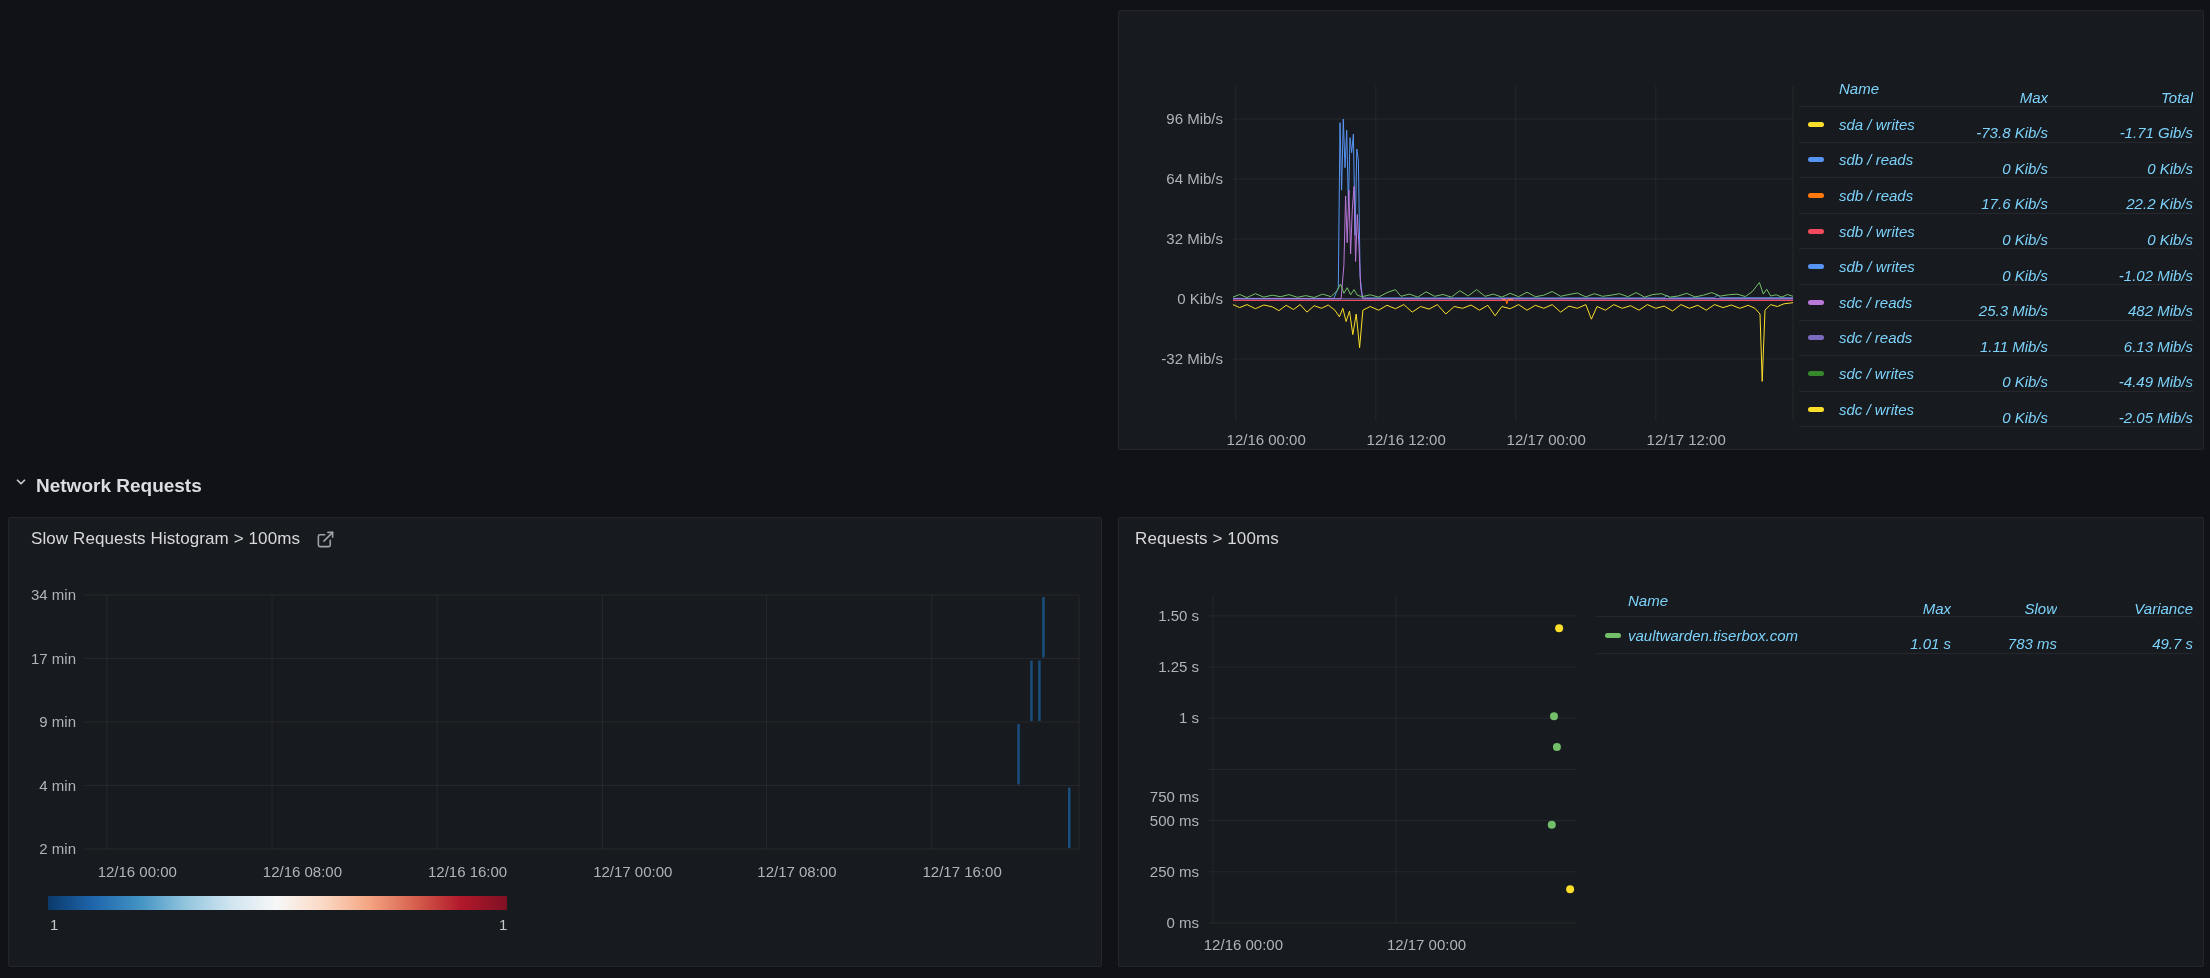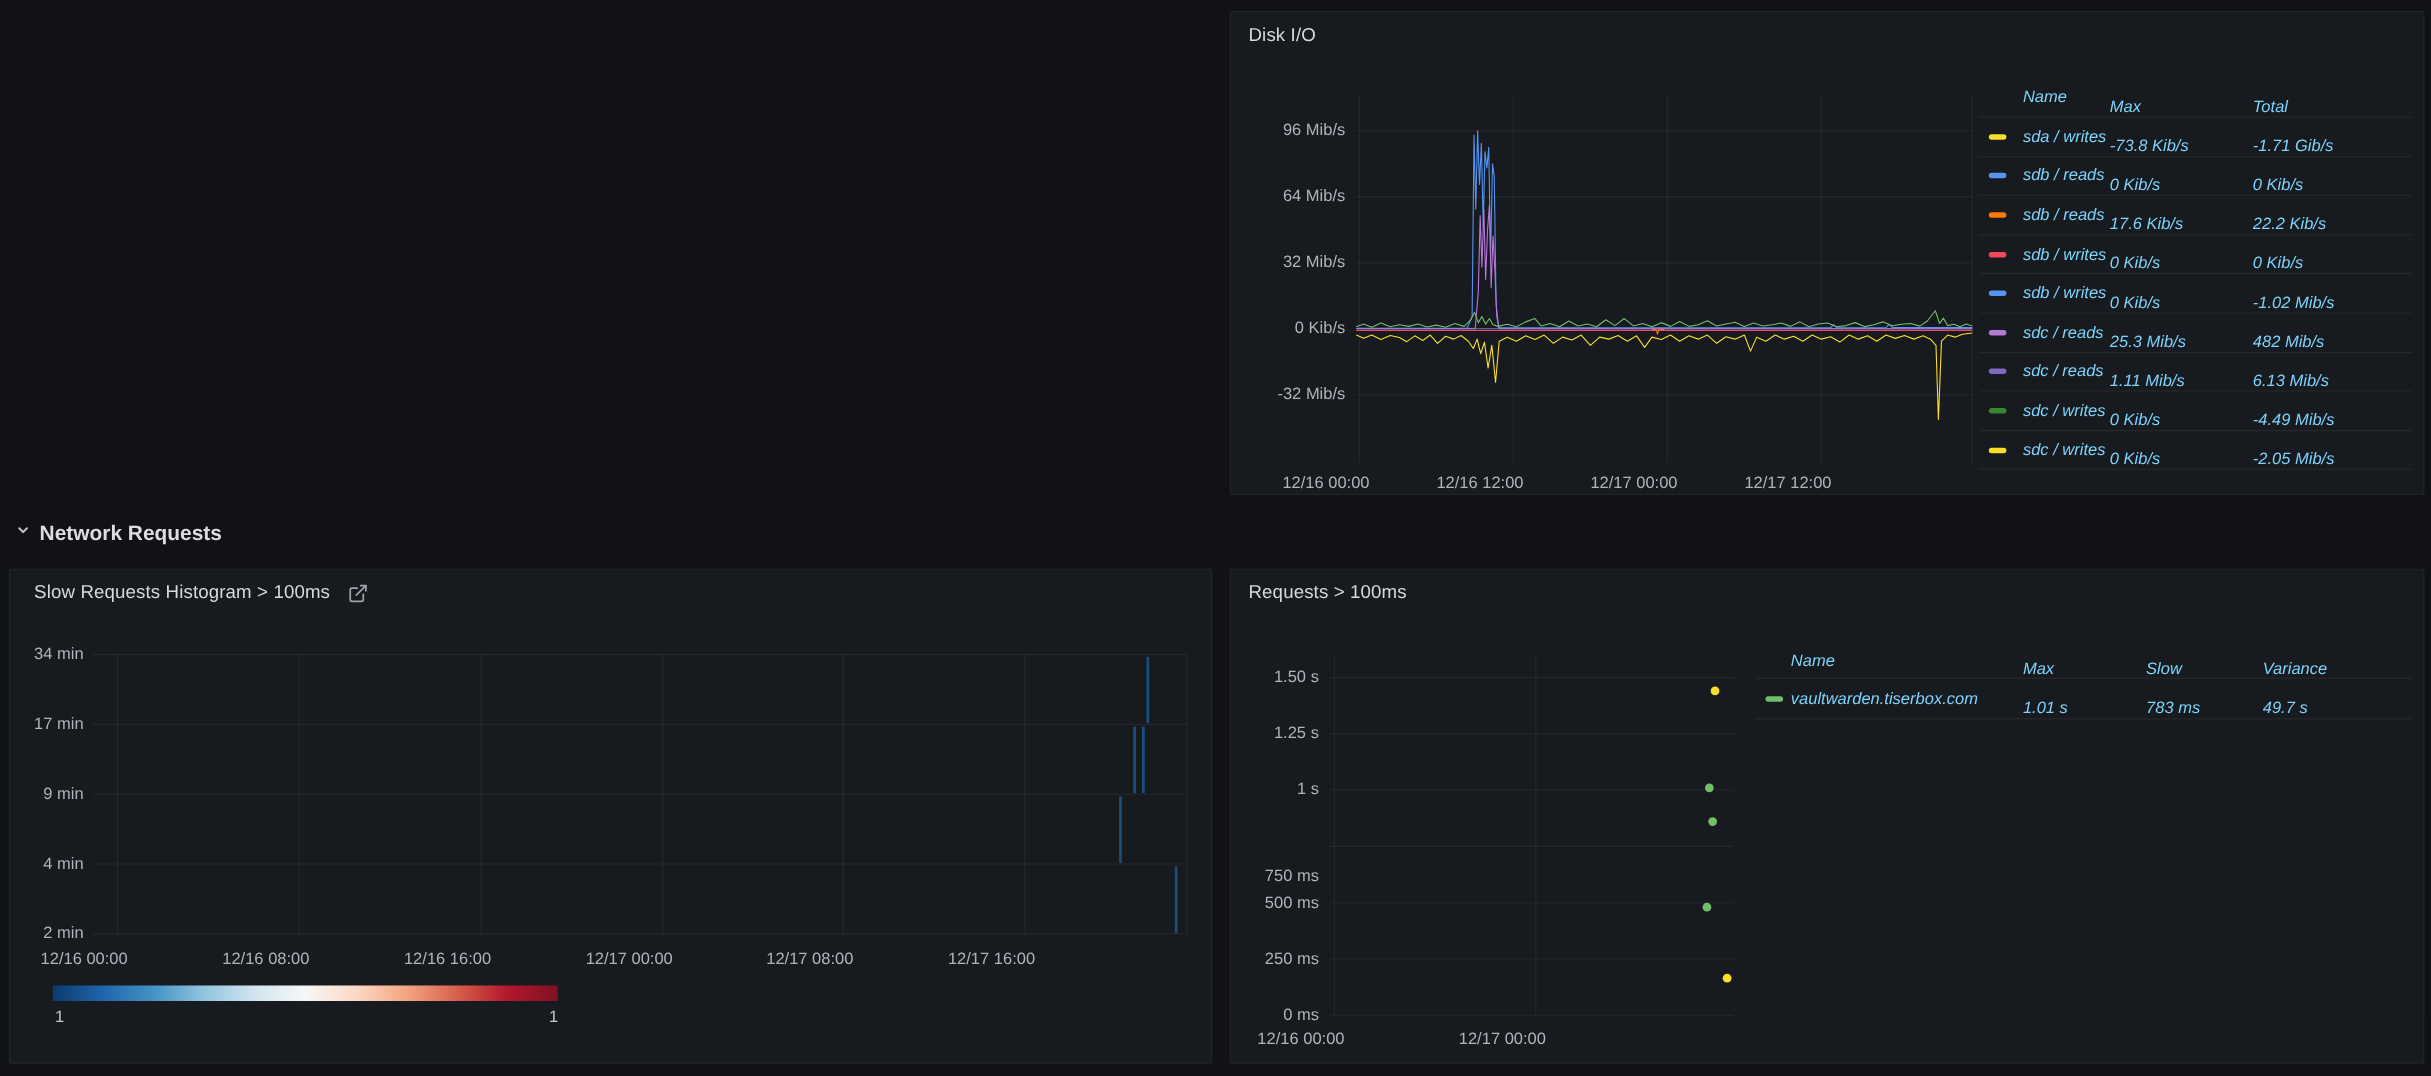"Disk I/O" div.panel-title-row { html: <div> <span>Disk I/O</span> </div> -> none }
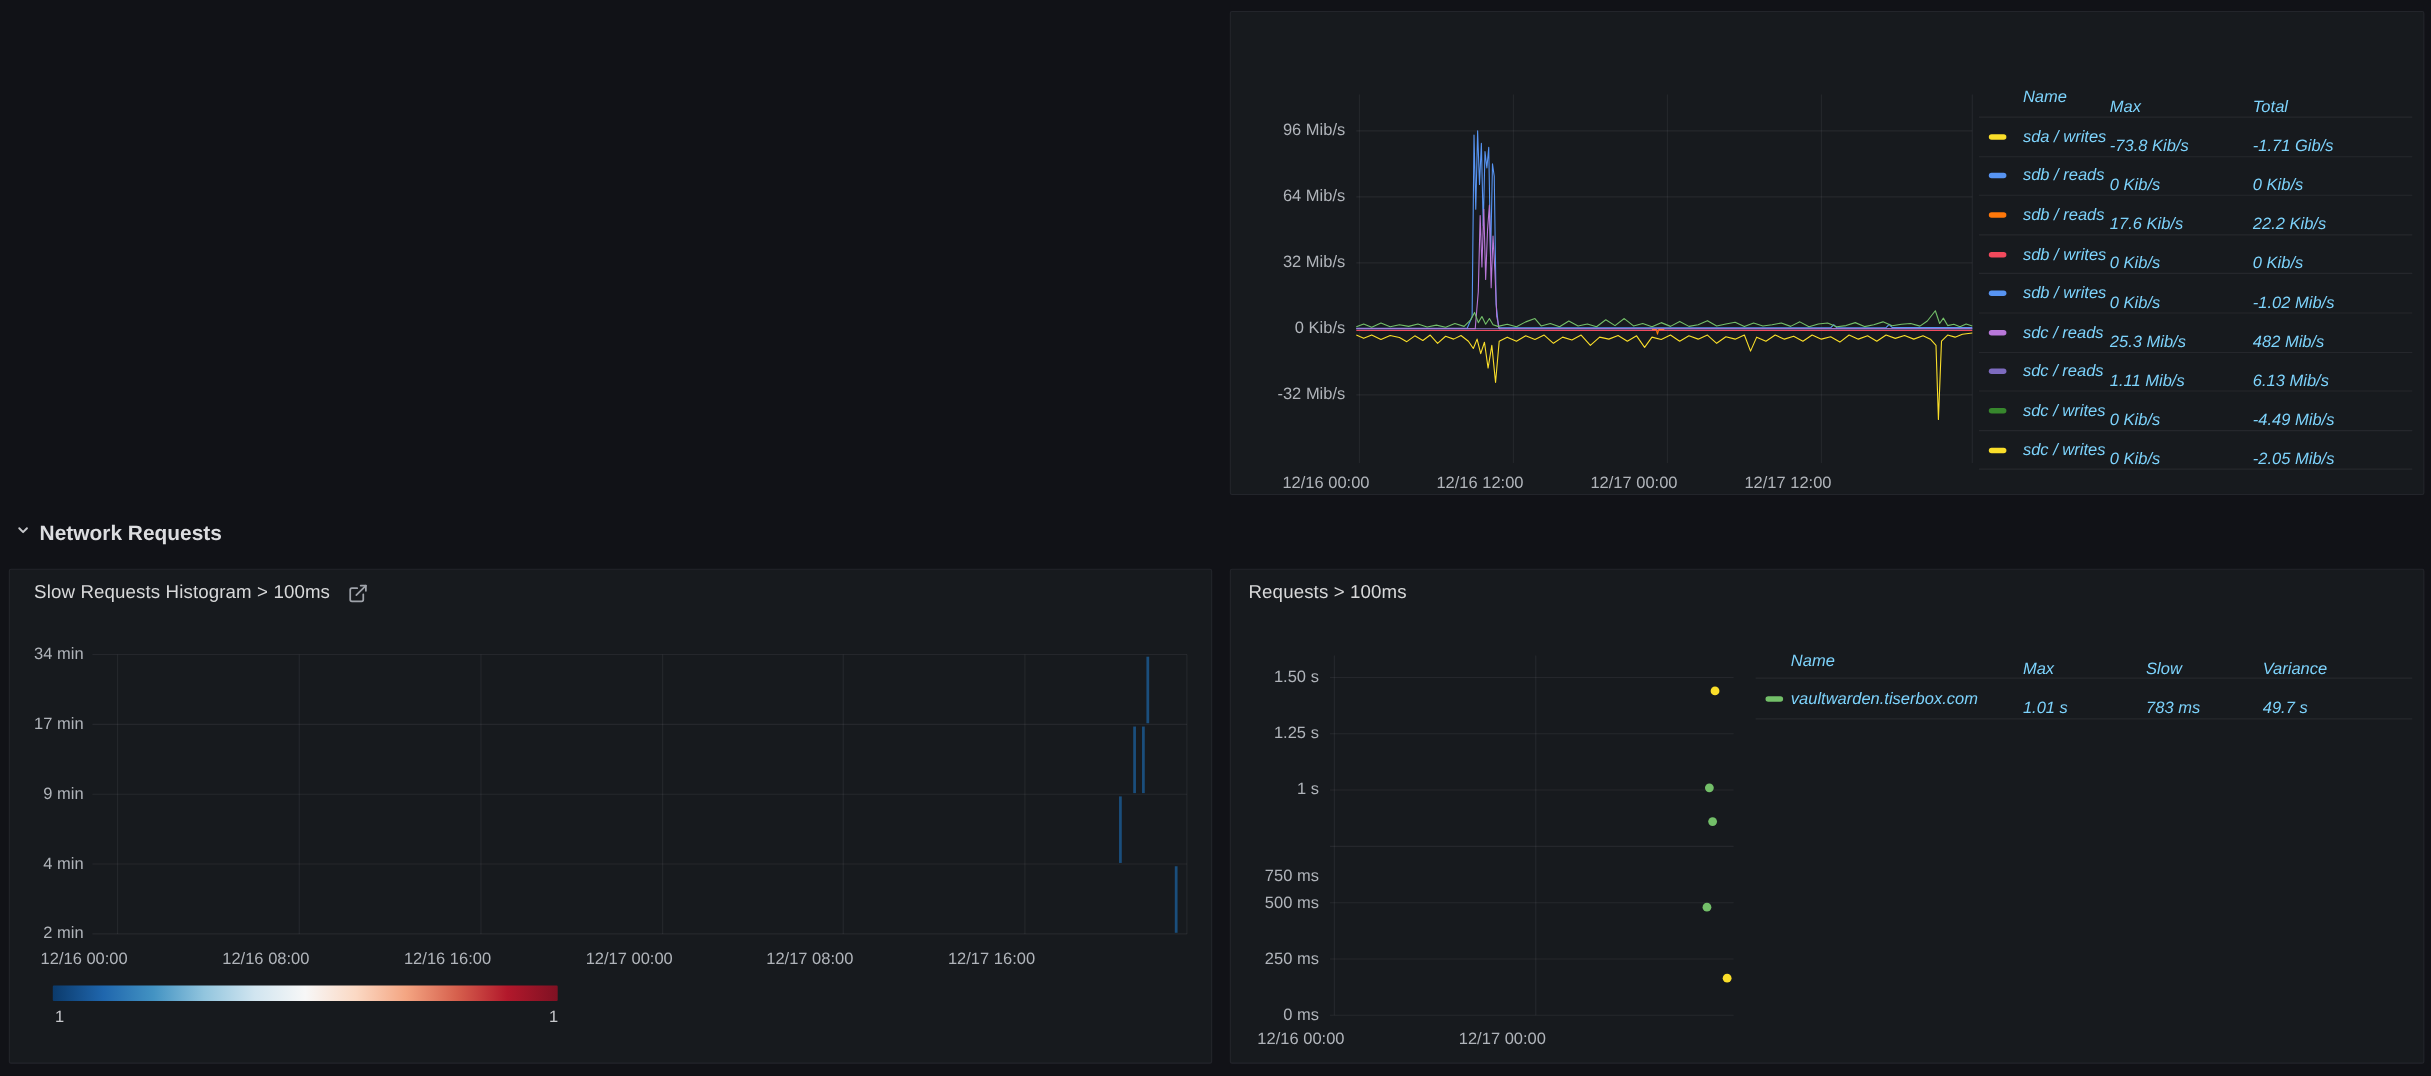"Max" .num { text-align: none -> right }
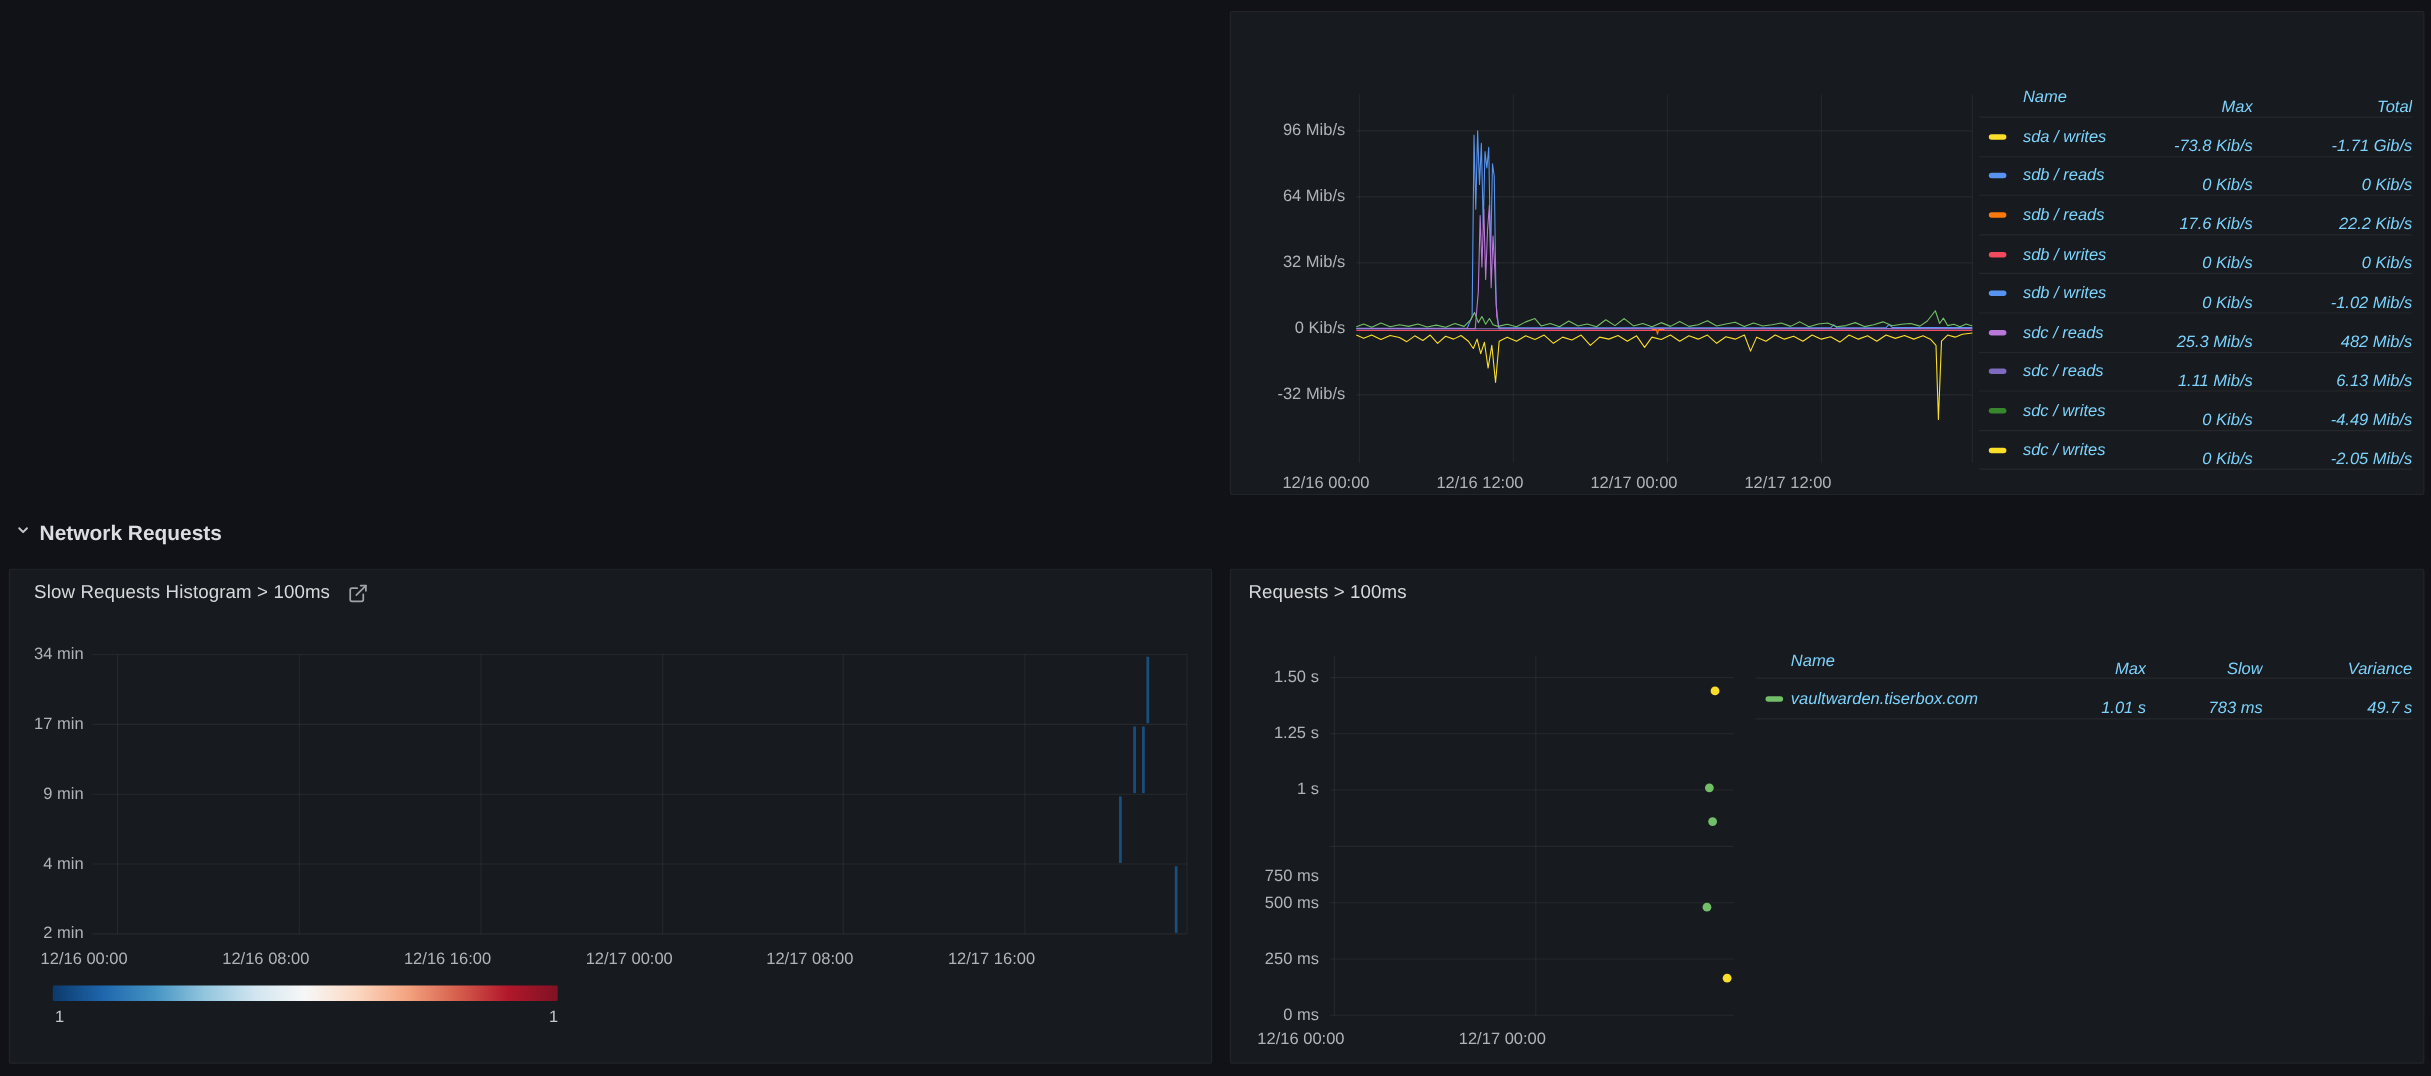"12/16 00:00" .xtick { text-align: left -> right }
